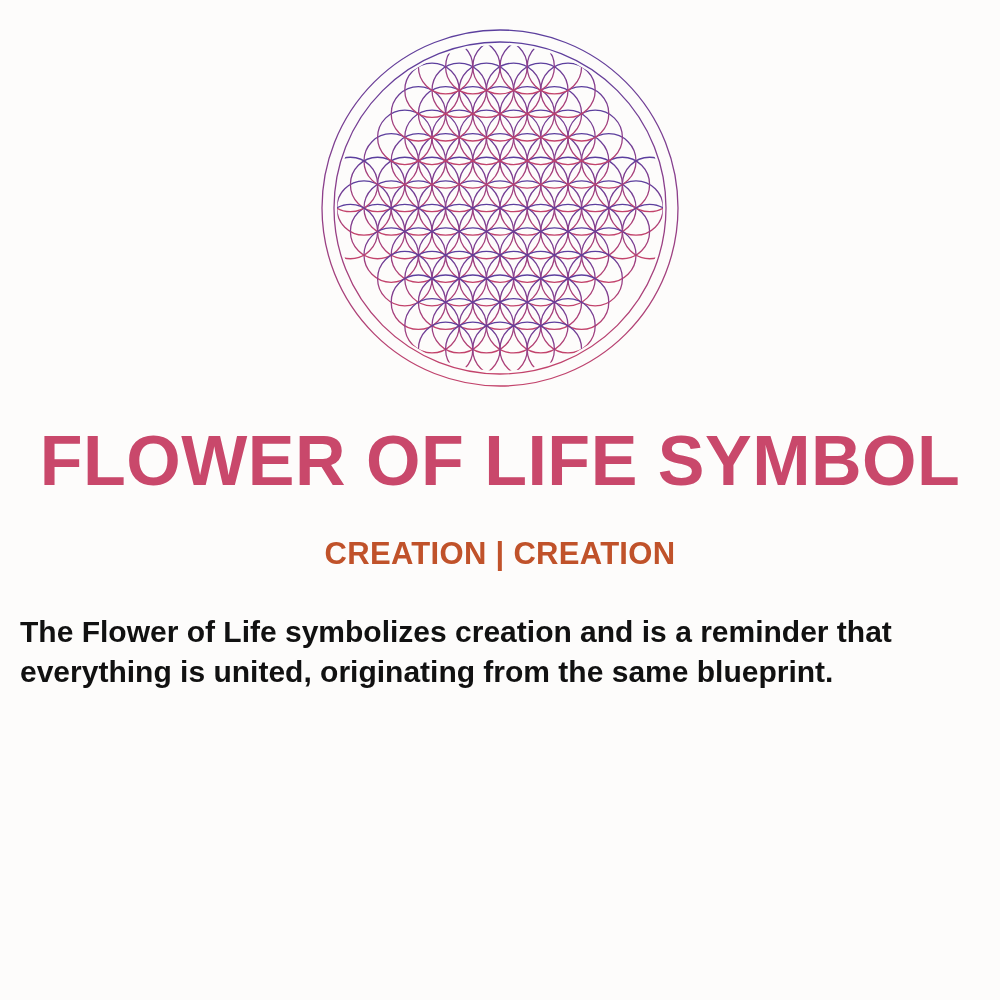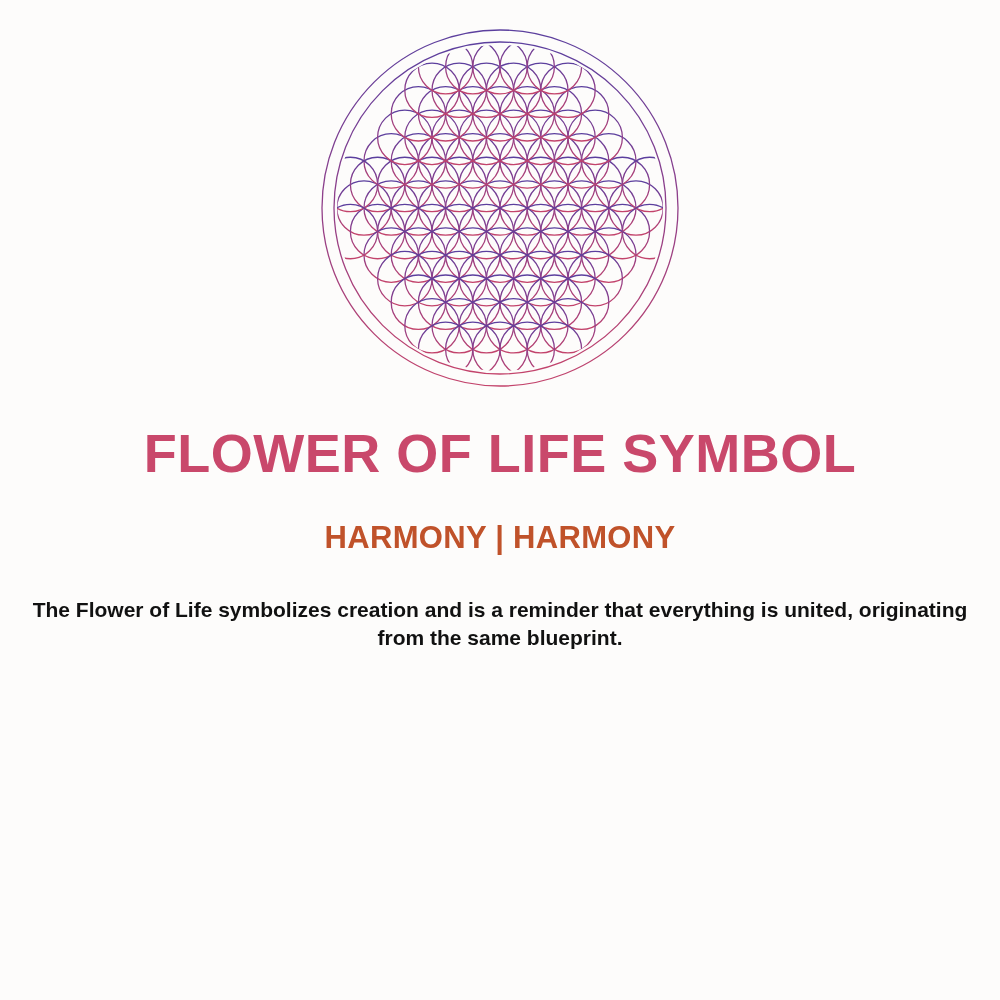"FLOWER OF LIFE SYMBOL" .title { font-size: 54px -> 70px }
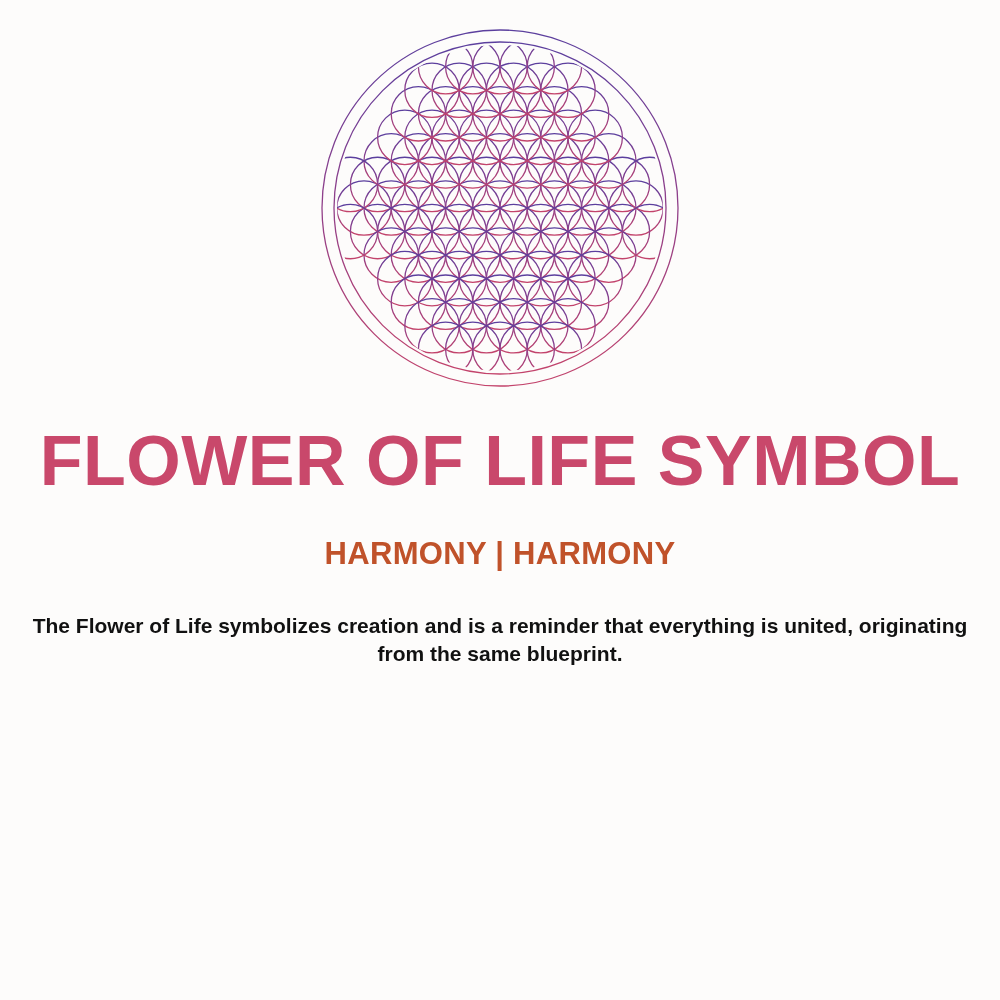"HARMONY | HARMONY" div.subtitle { text: HARMONY | HARMONY -> CREATION | CREATION }
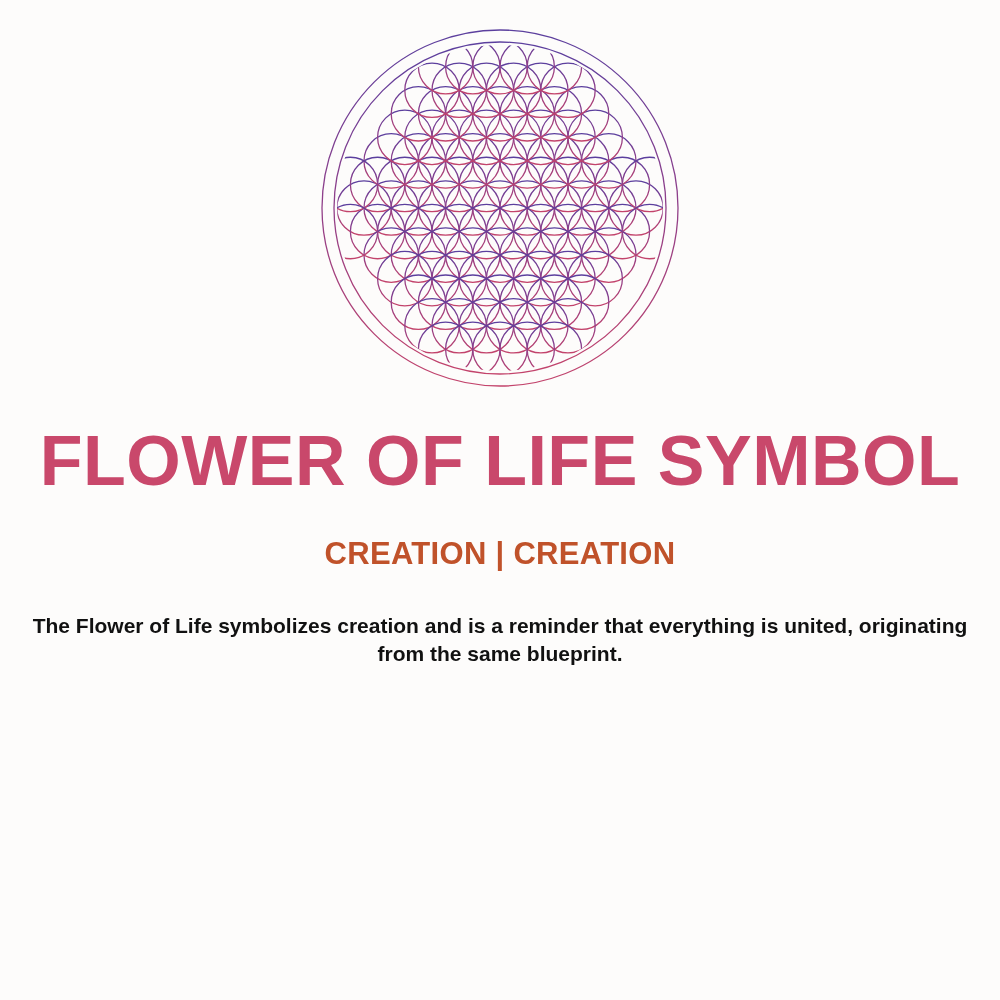"The Flower of Life symbolizes" .body-text { font-size: 21px -> 30px; text-align: center -> none }
